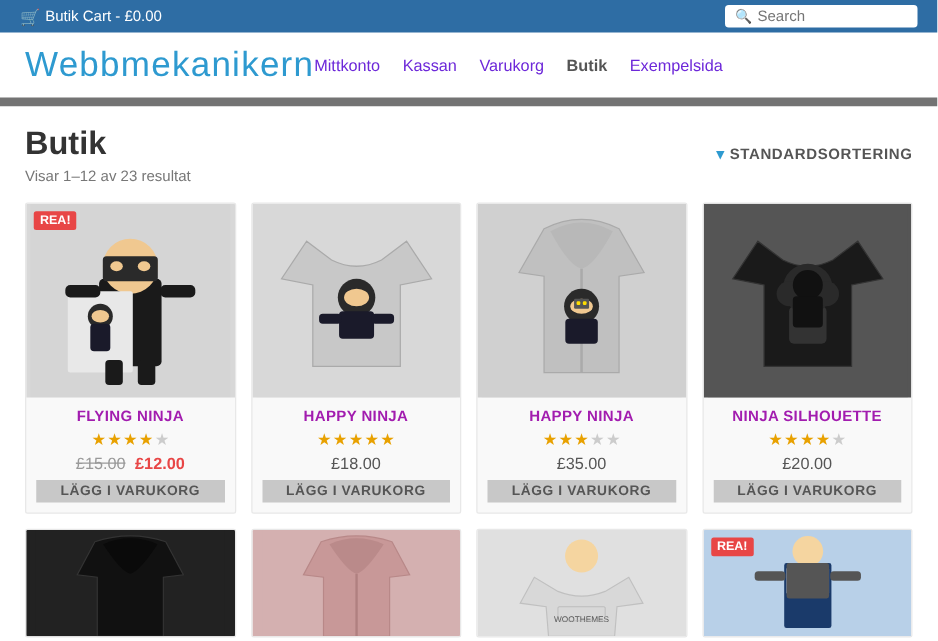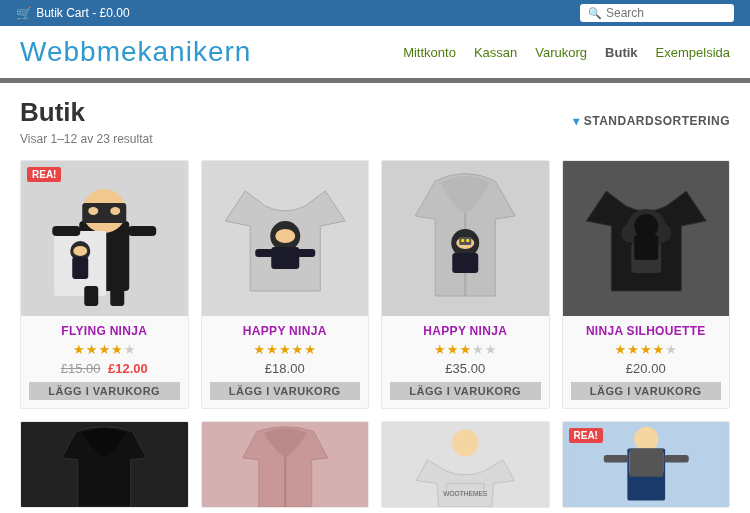"Webbmekanikern" .header { border-bottom: 5px solid #737373 -> 7px solid #737373; justify-content: space-between -> none }
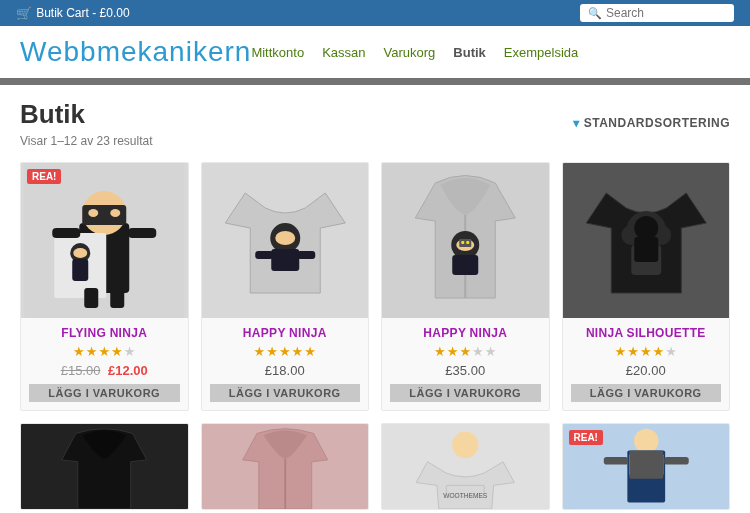"Mittkonto" .main-nav a { color: #4d7c0f -> #6d28d9 }
